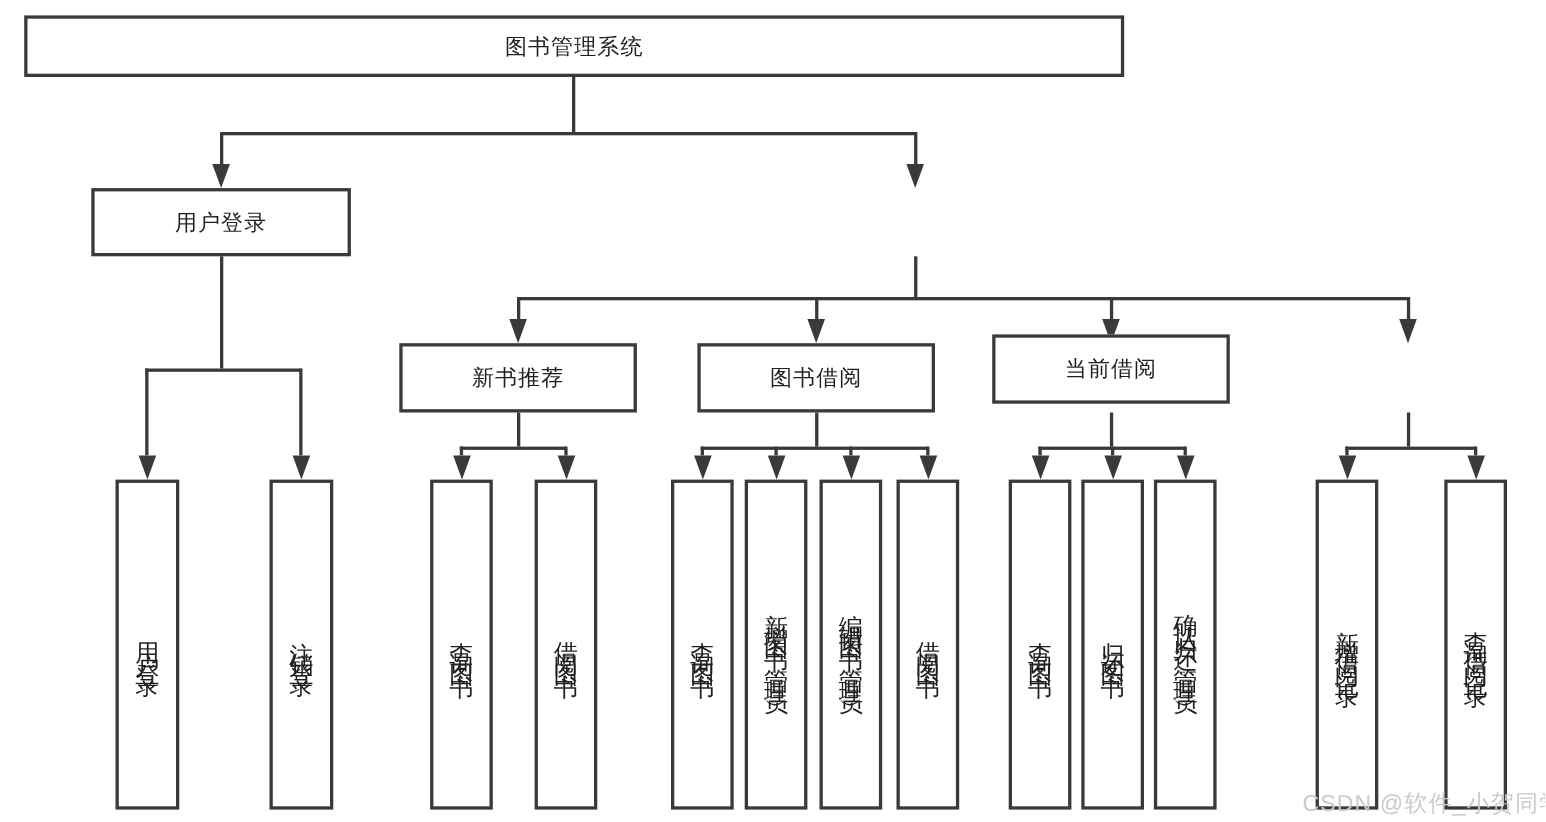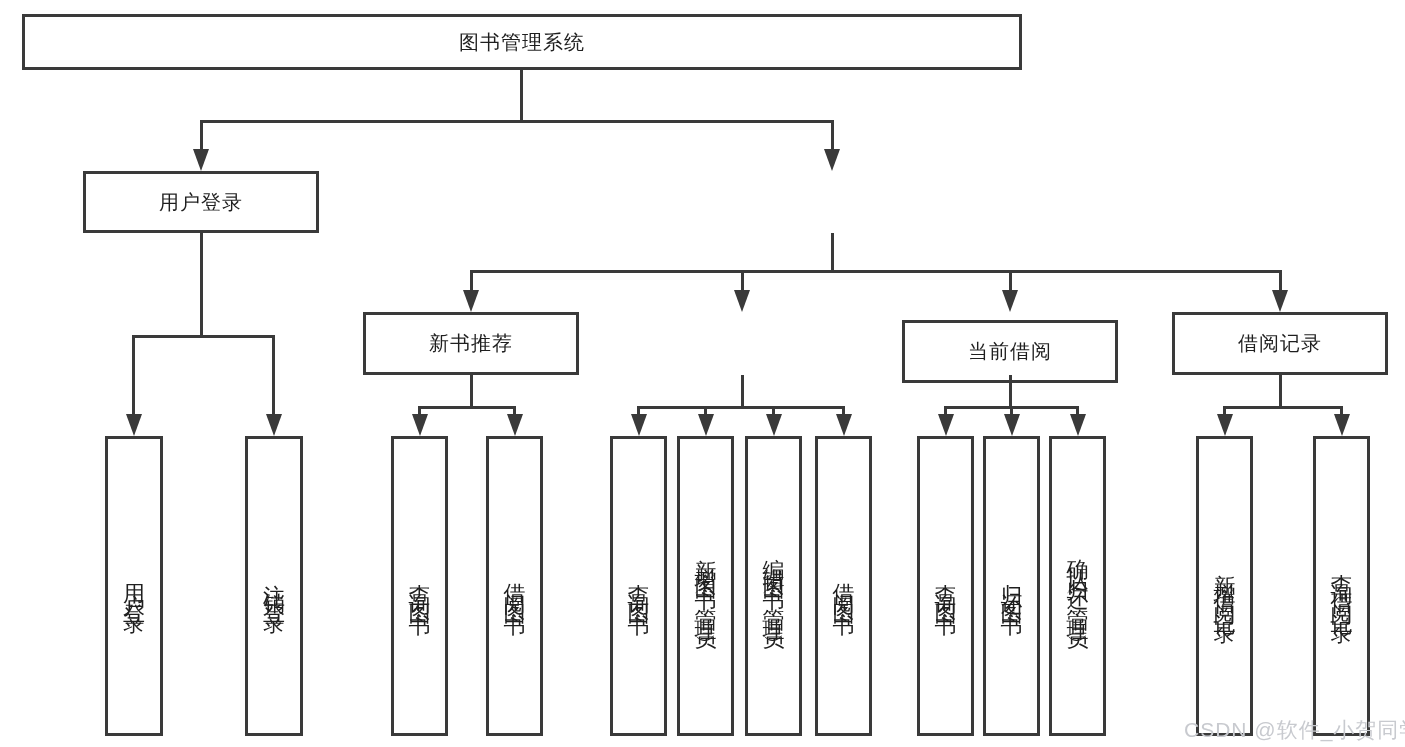"图书借阅" div.box { html: none -> <div> <span>图书借阅</span> </div> }
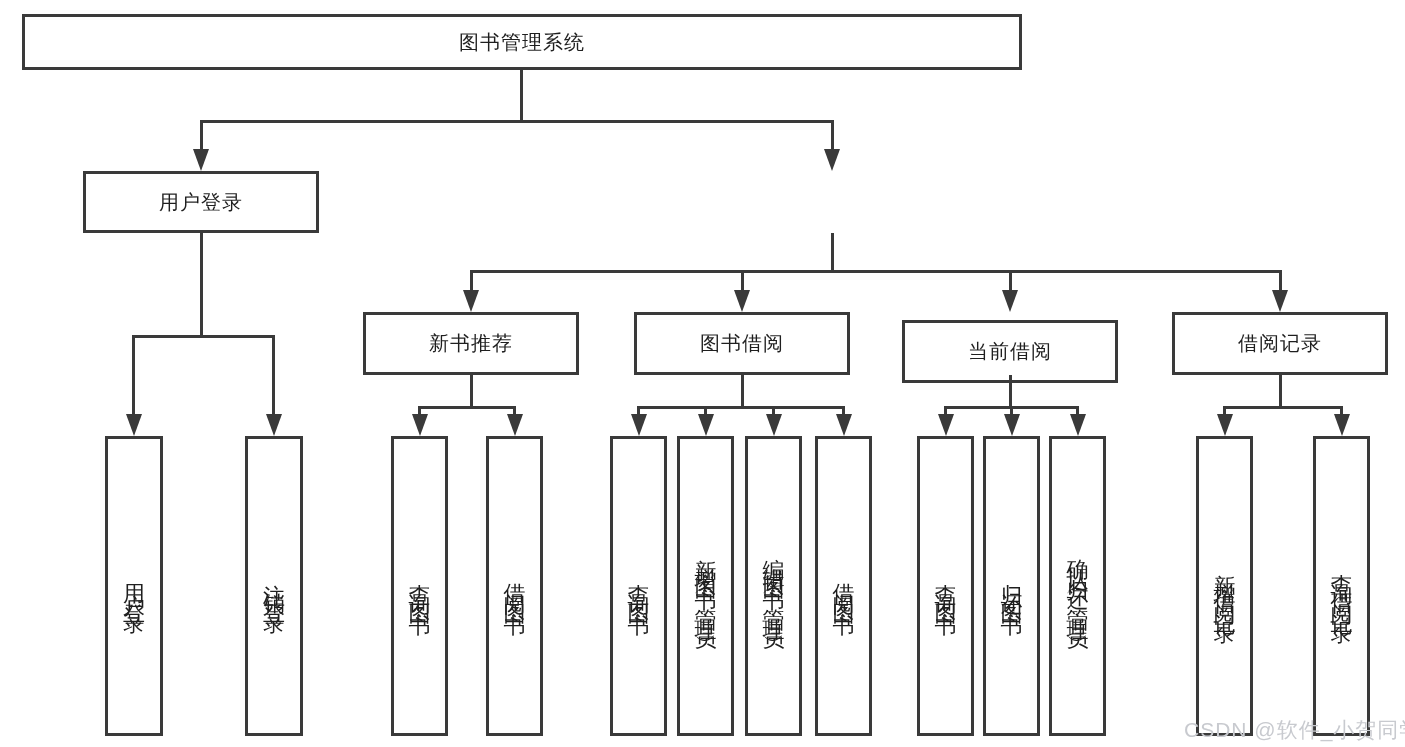"当前借阅" div.box { top: 320px -> 304px }
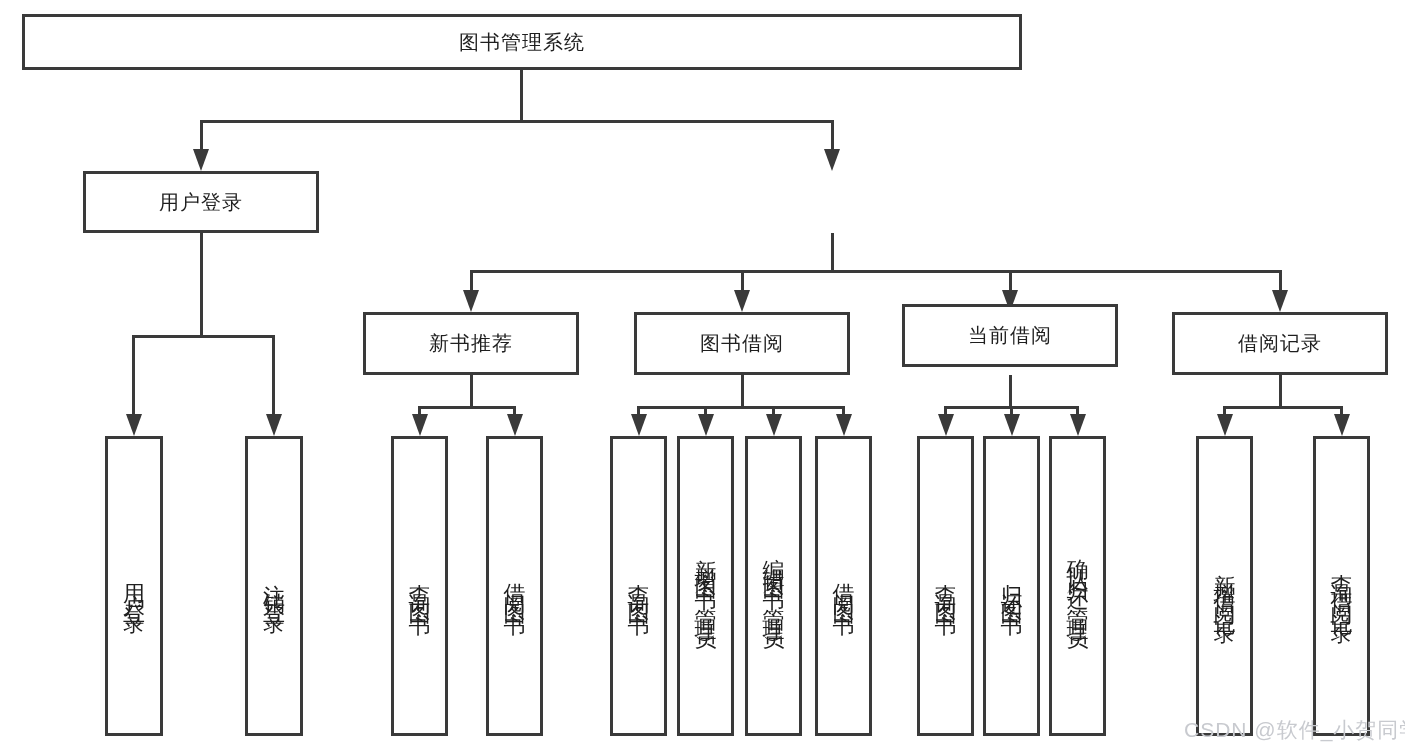"借阅记录" div.box { html: <div> <span>借阅记录</span> </div> -> none }
